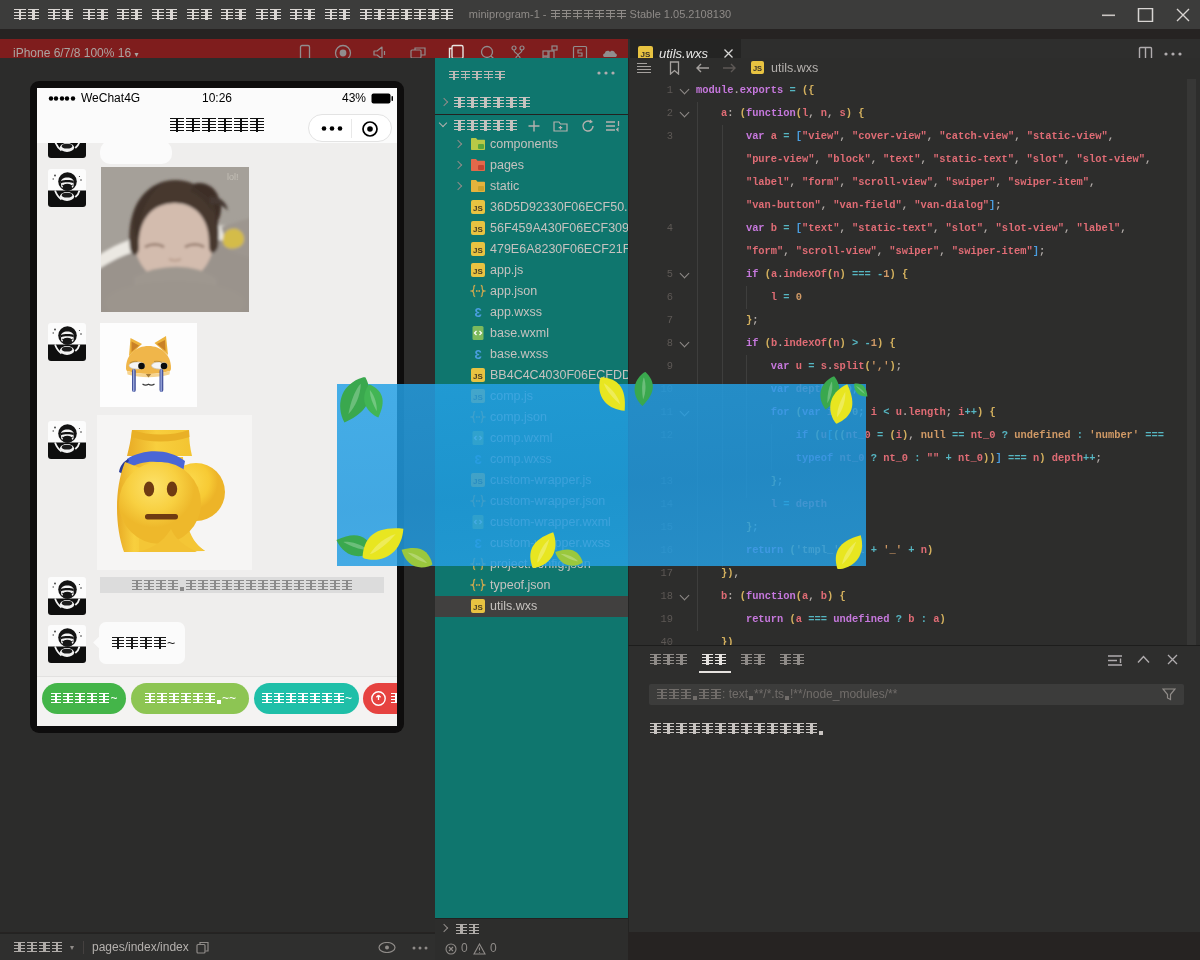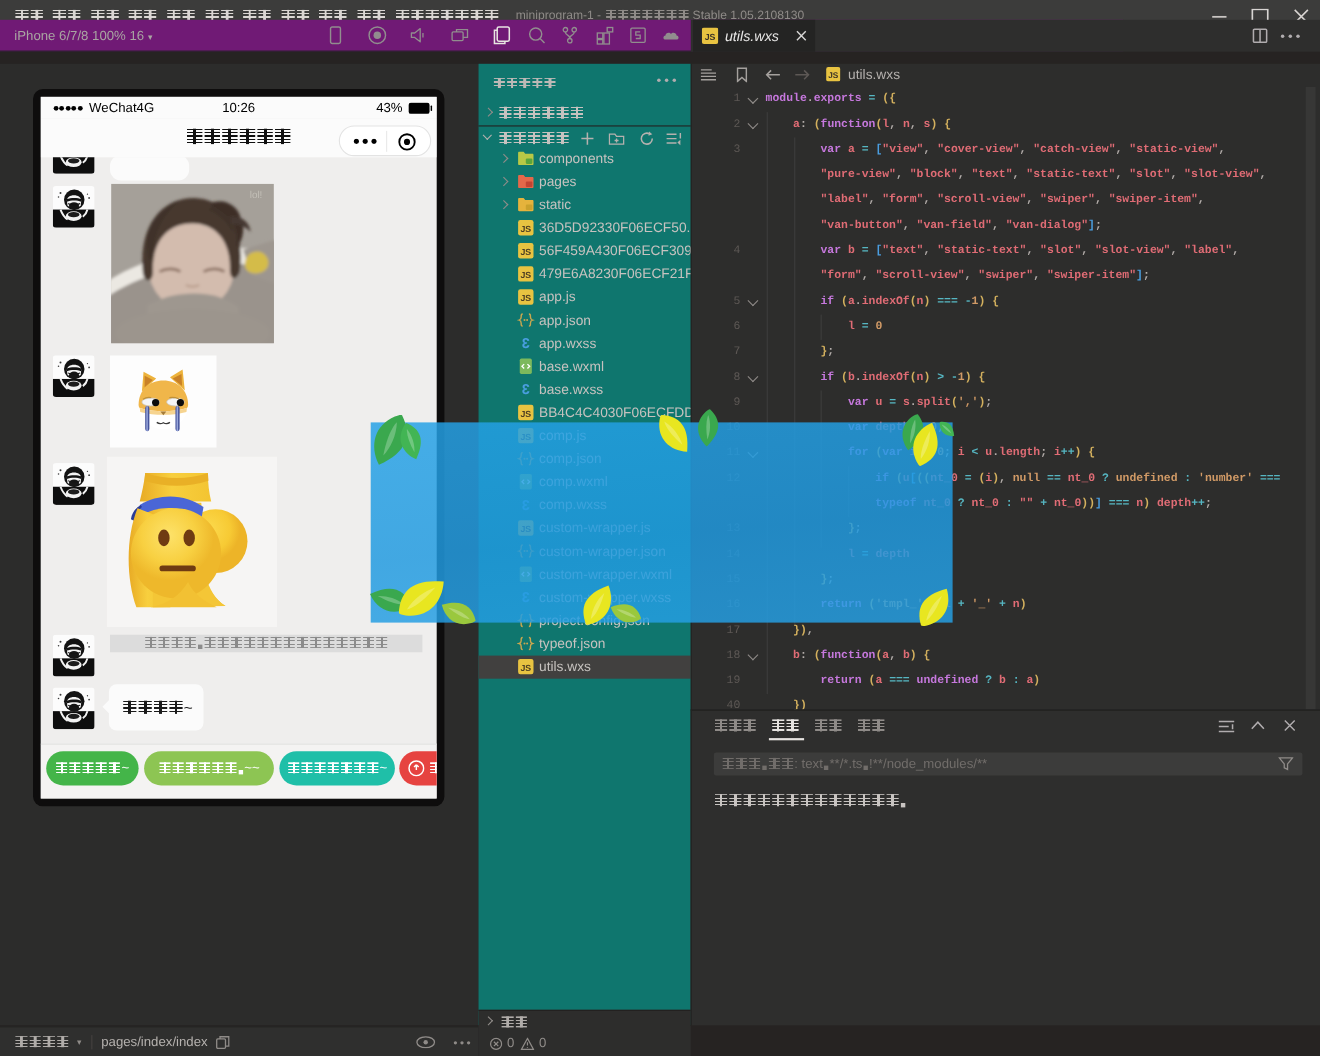"iPhone 6/7/8 100% 16 ▾" #toolbar { background: #701a75 -> #7f1d1d; top: 18px -> 39px }
